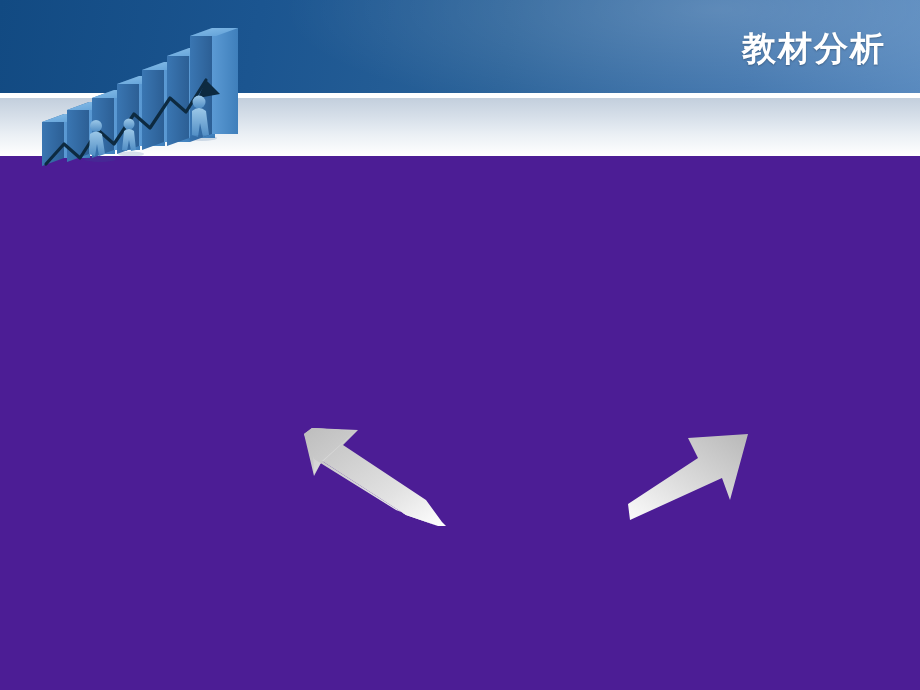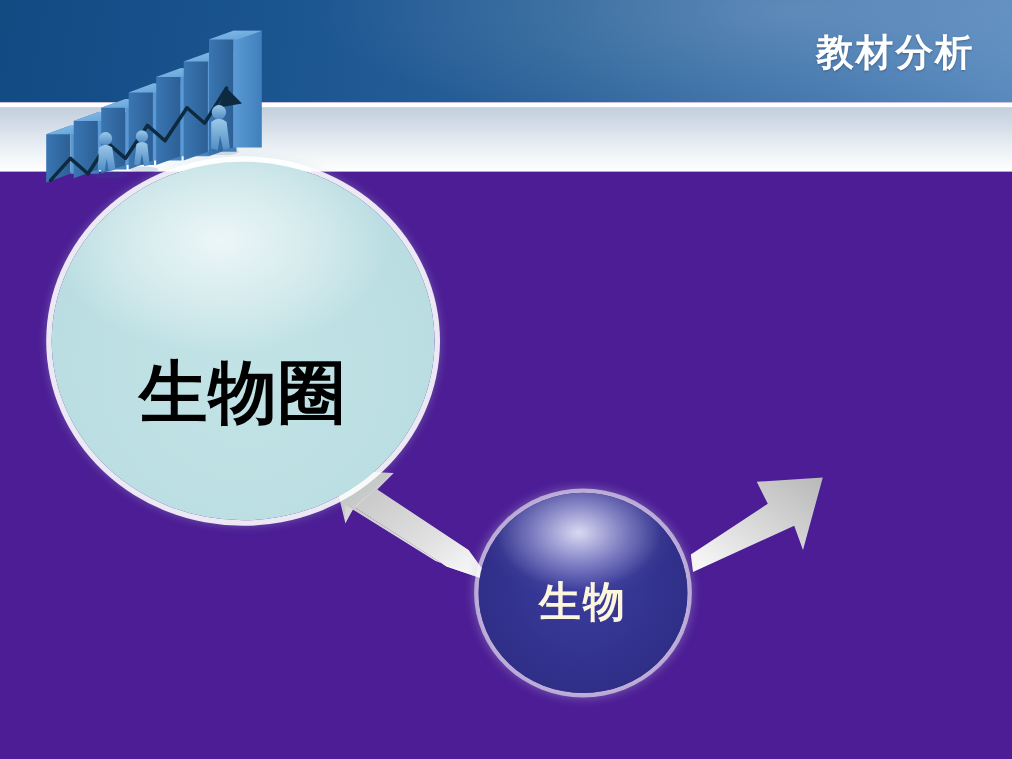"生物圈" div.sphere { html: <div> <div>生物圈</div> </div> -> none }
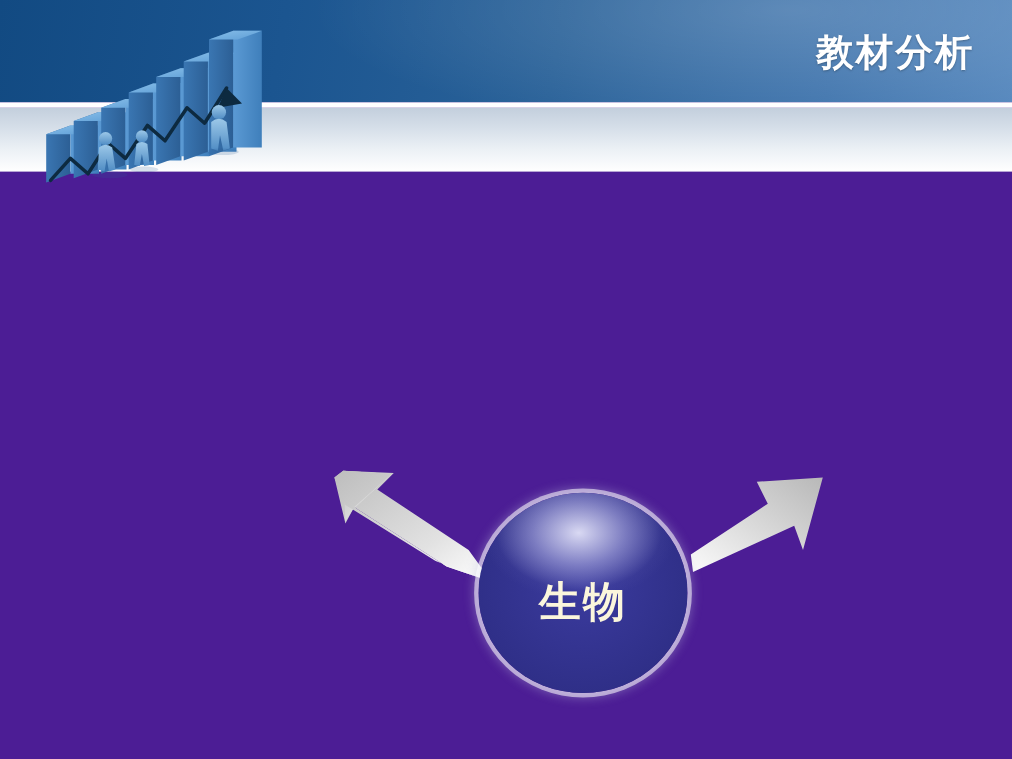"生物" div.sphere { html: <div> <div>生物</div> </div> -> none }
